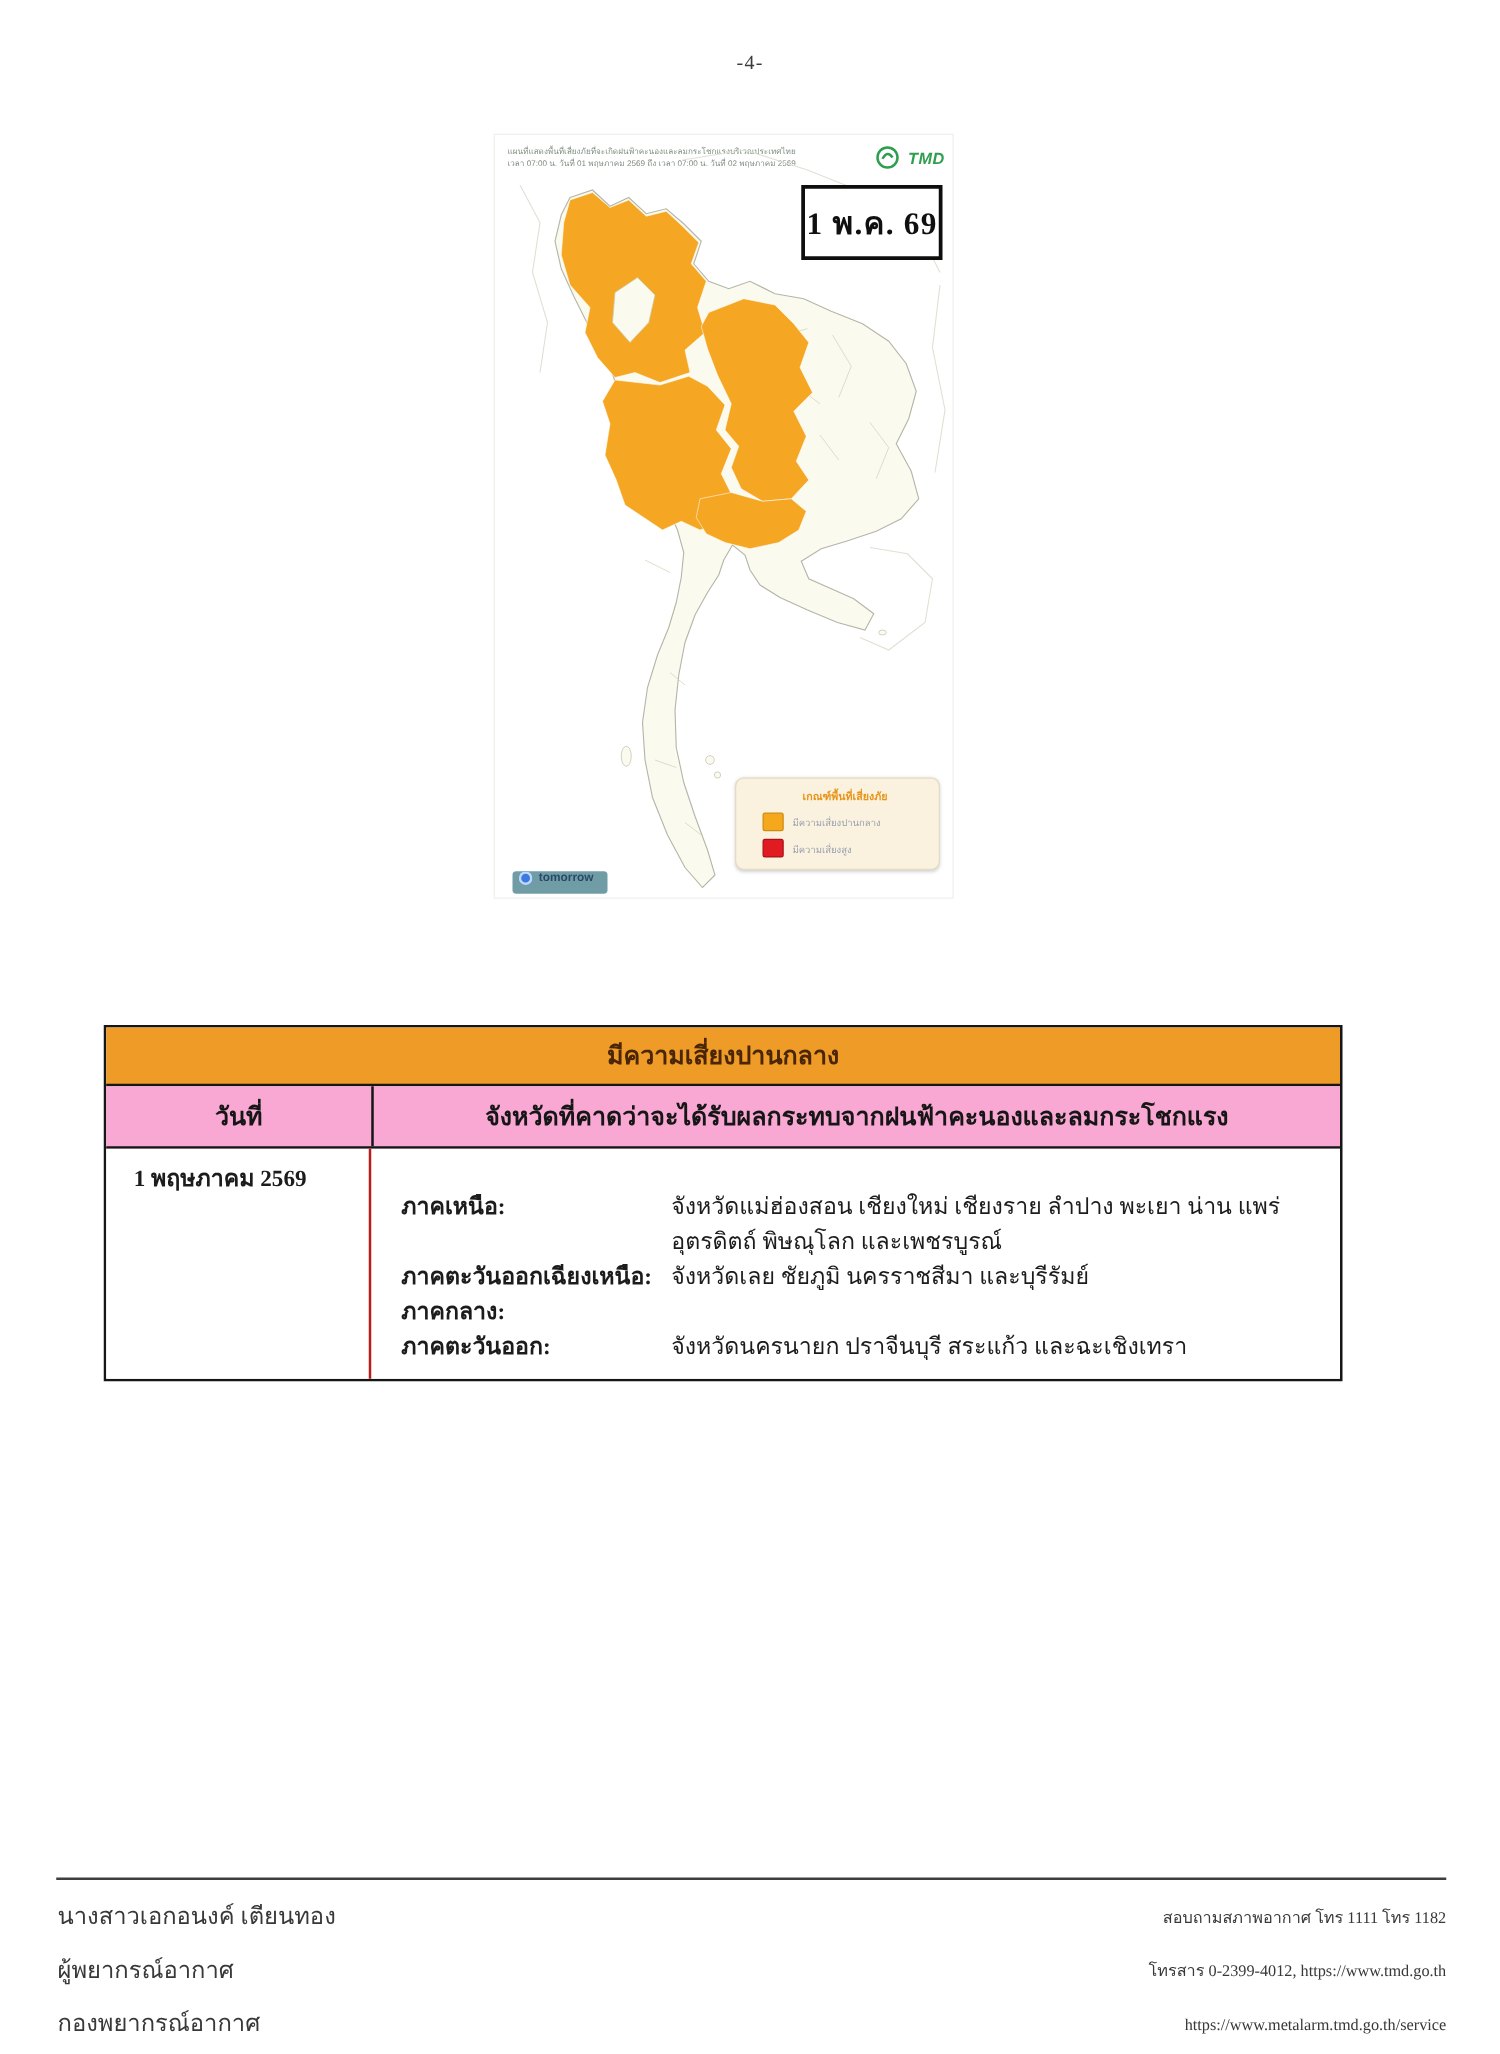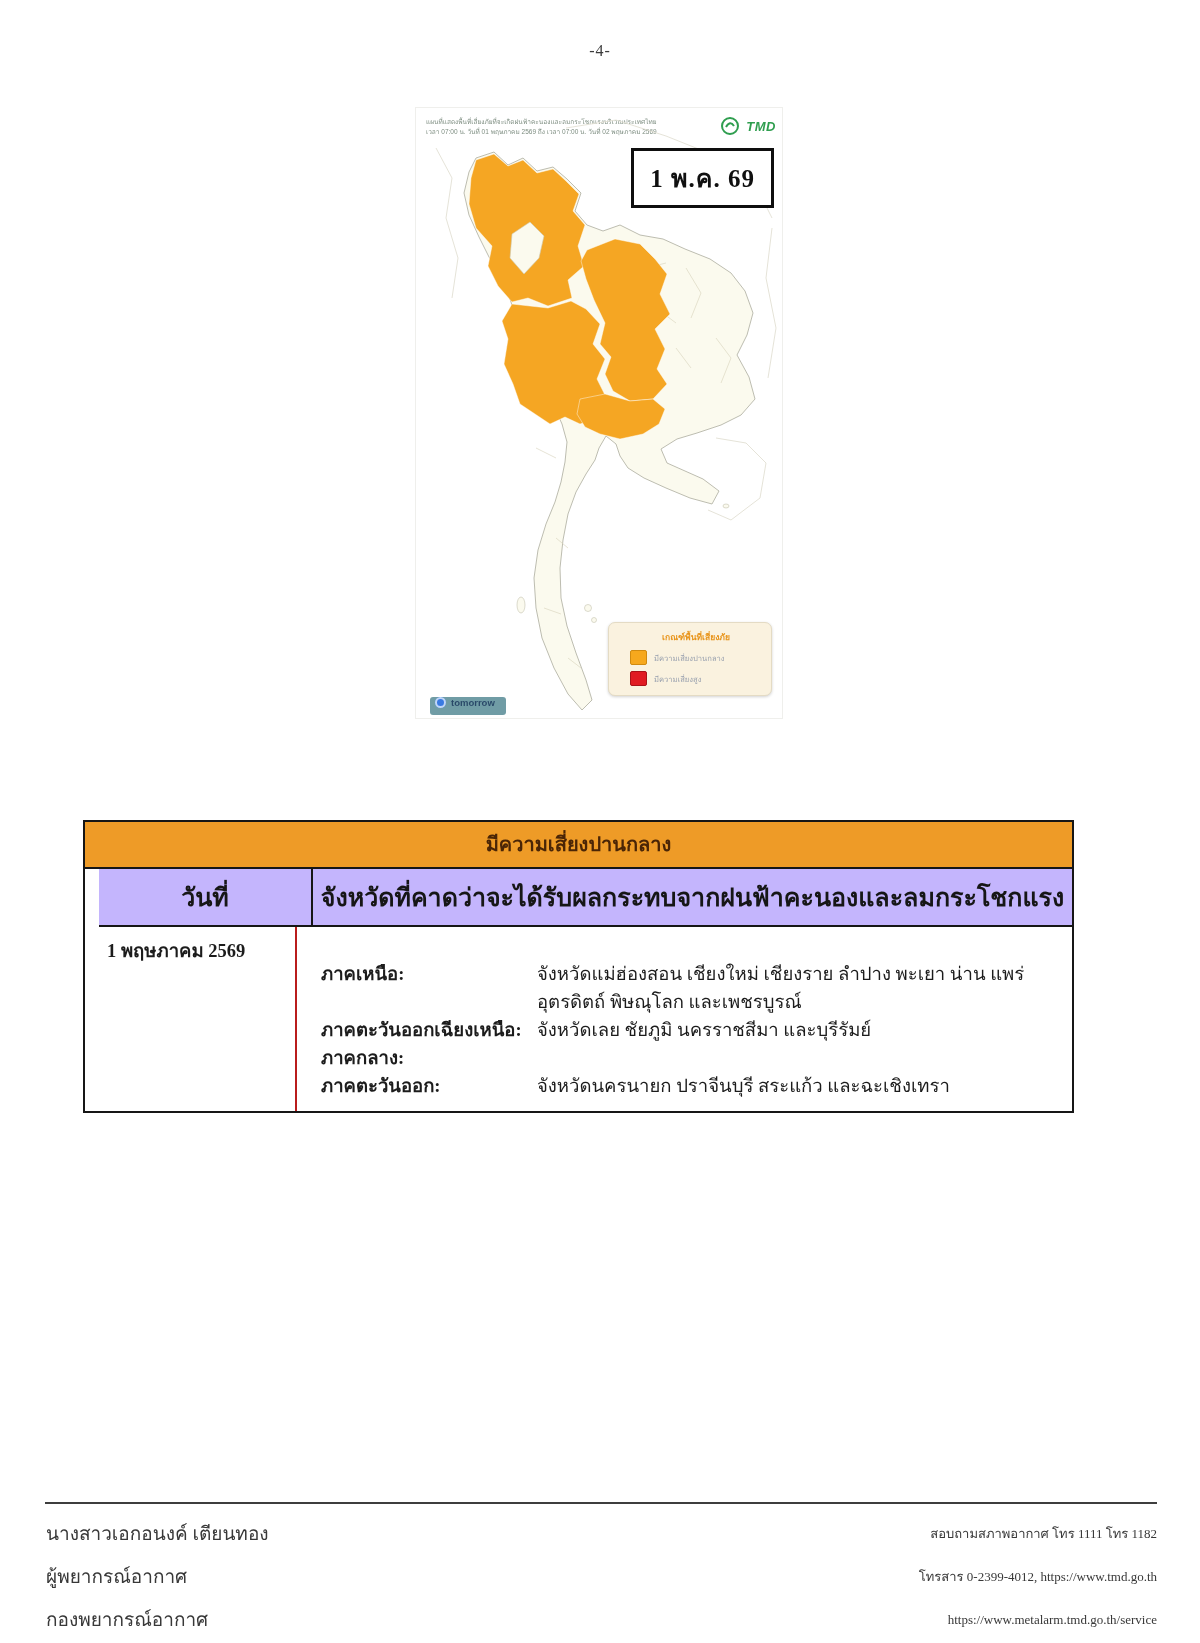"TMD" .map-figure { left: 416px -> 396px }
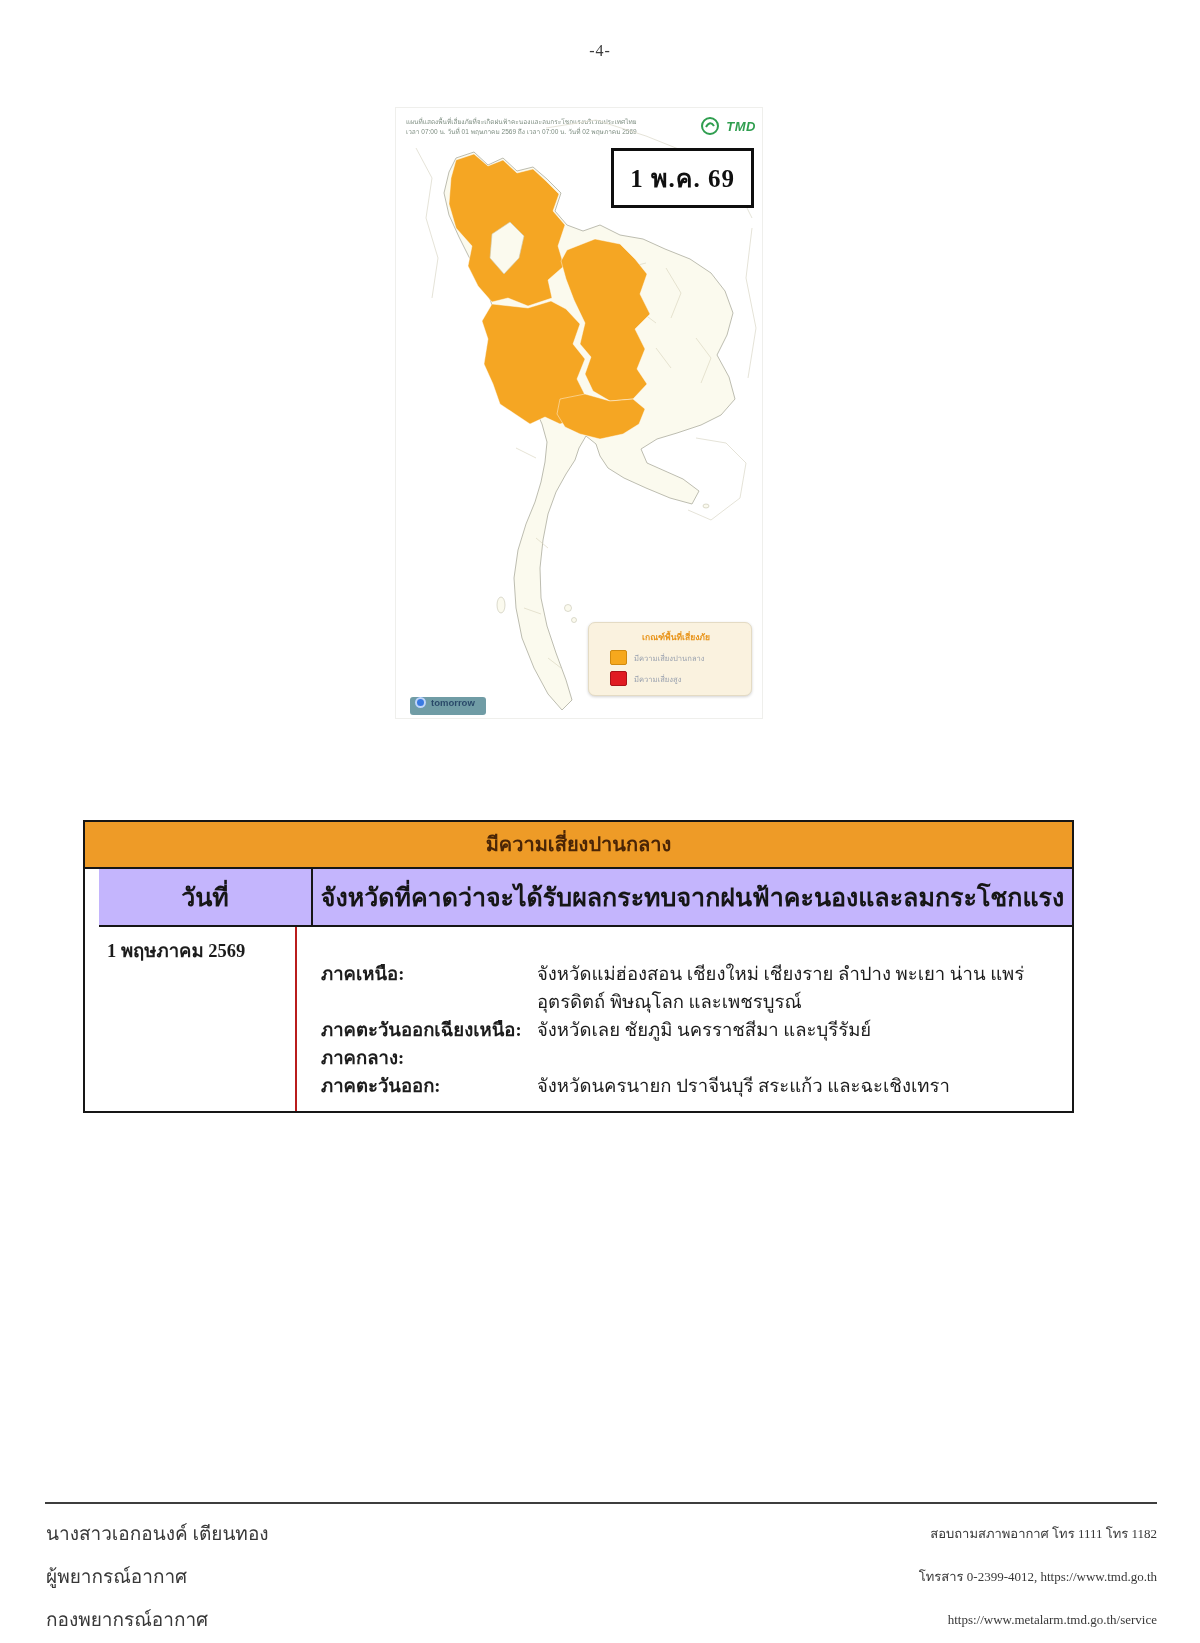"1 พ.ค. 69" .date-badge { padding: 7px 16px -> 7px 1px }
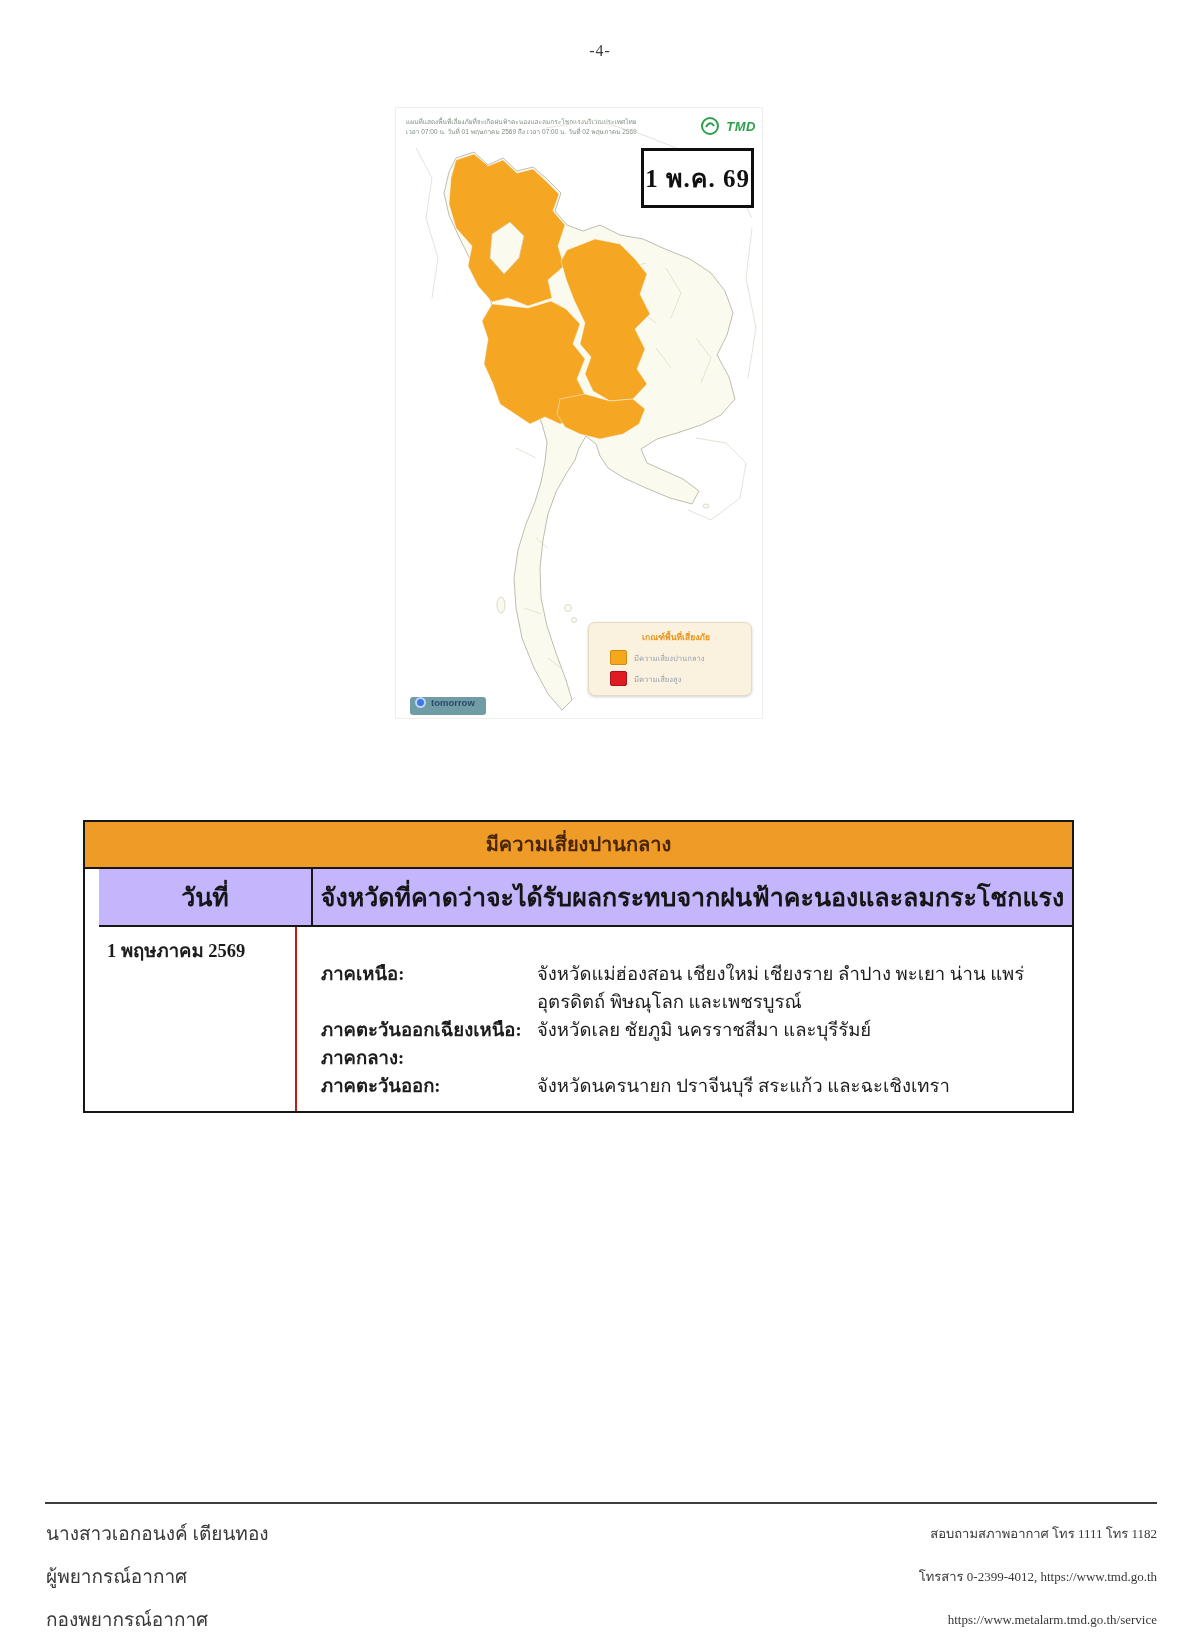"วันที่" .t-head { background: #c4b5fd -> #f9a8d4; font-size: 25px -> 20px; margin-left: 14px -> none }
